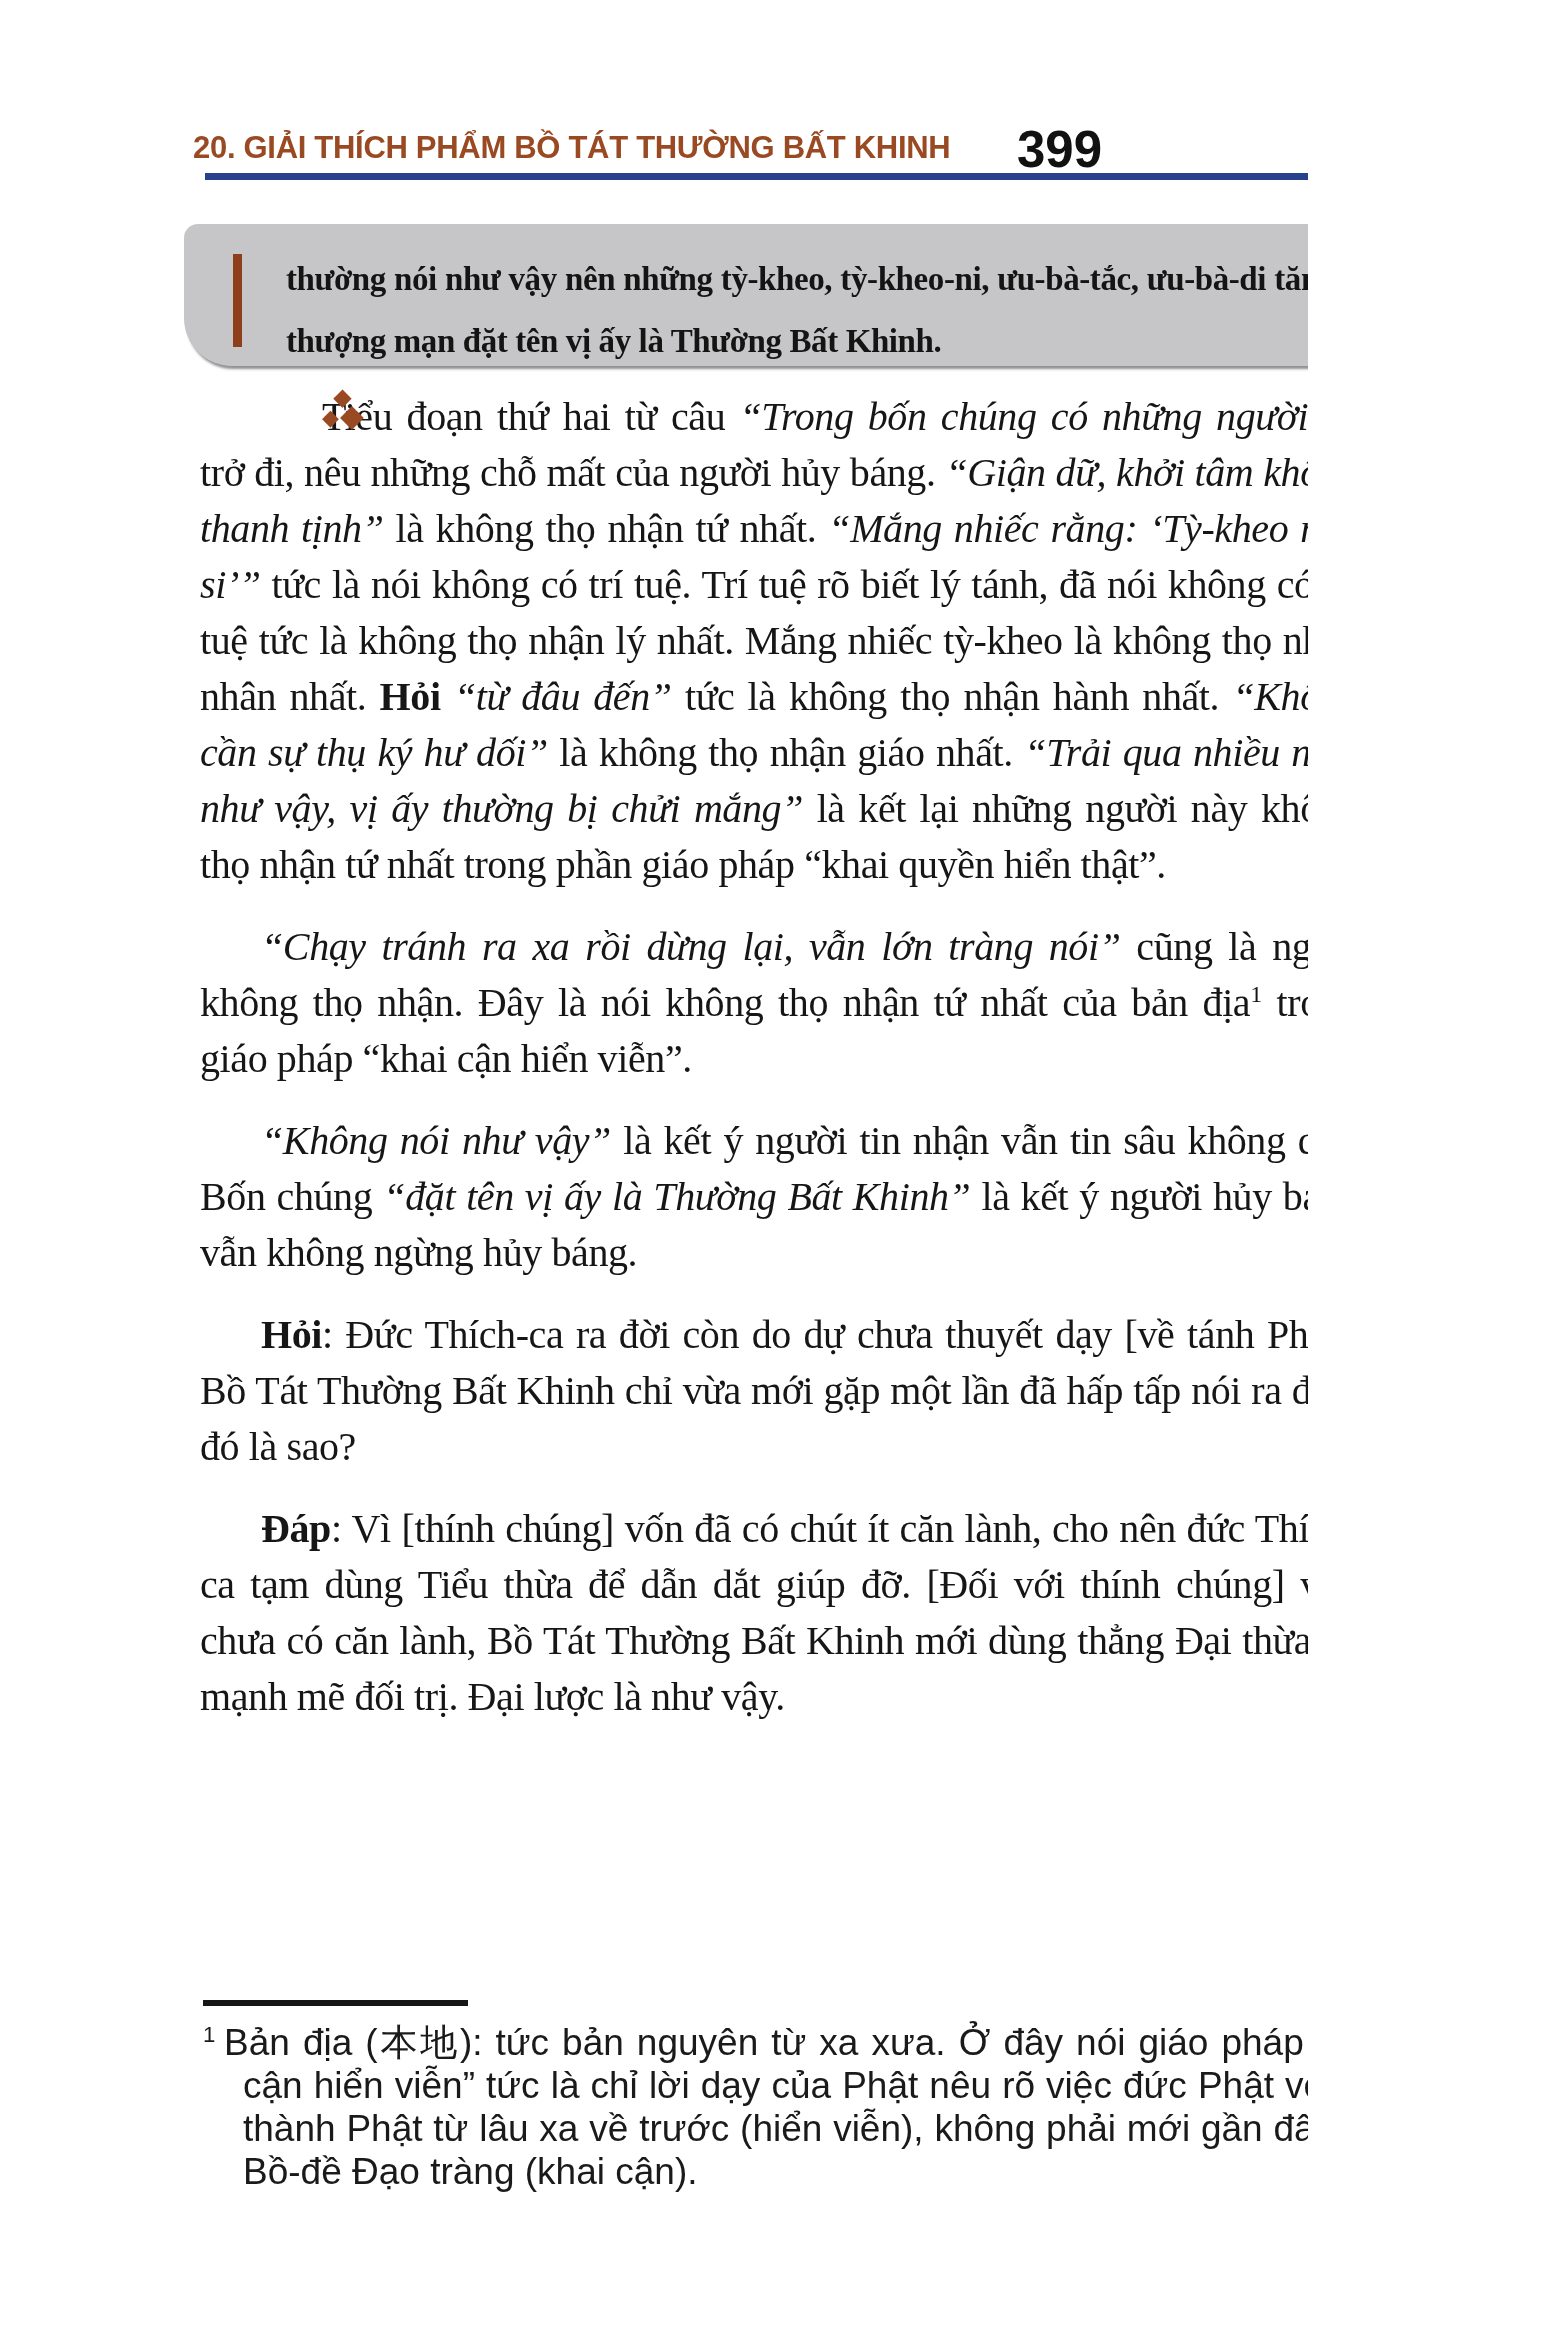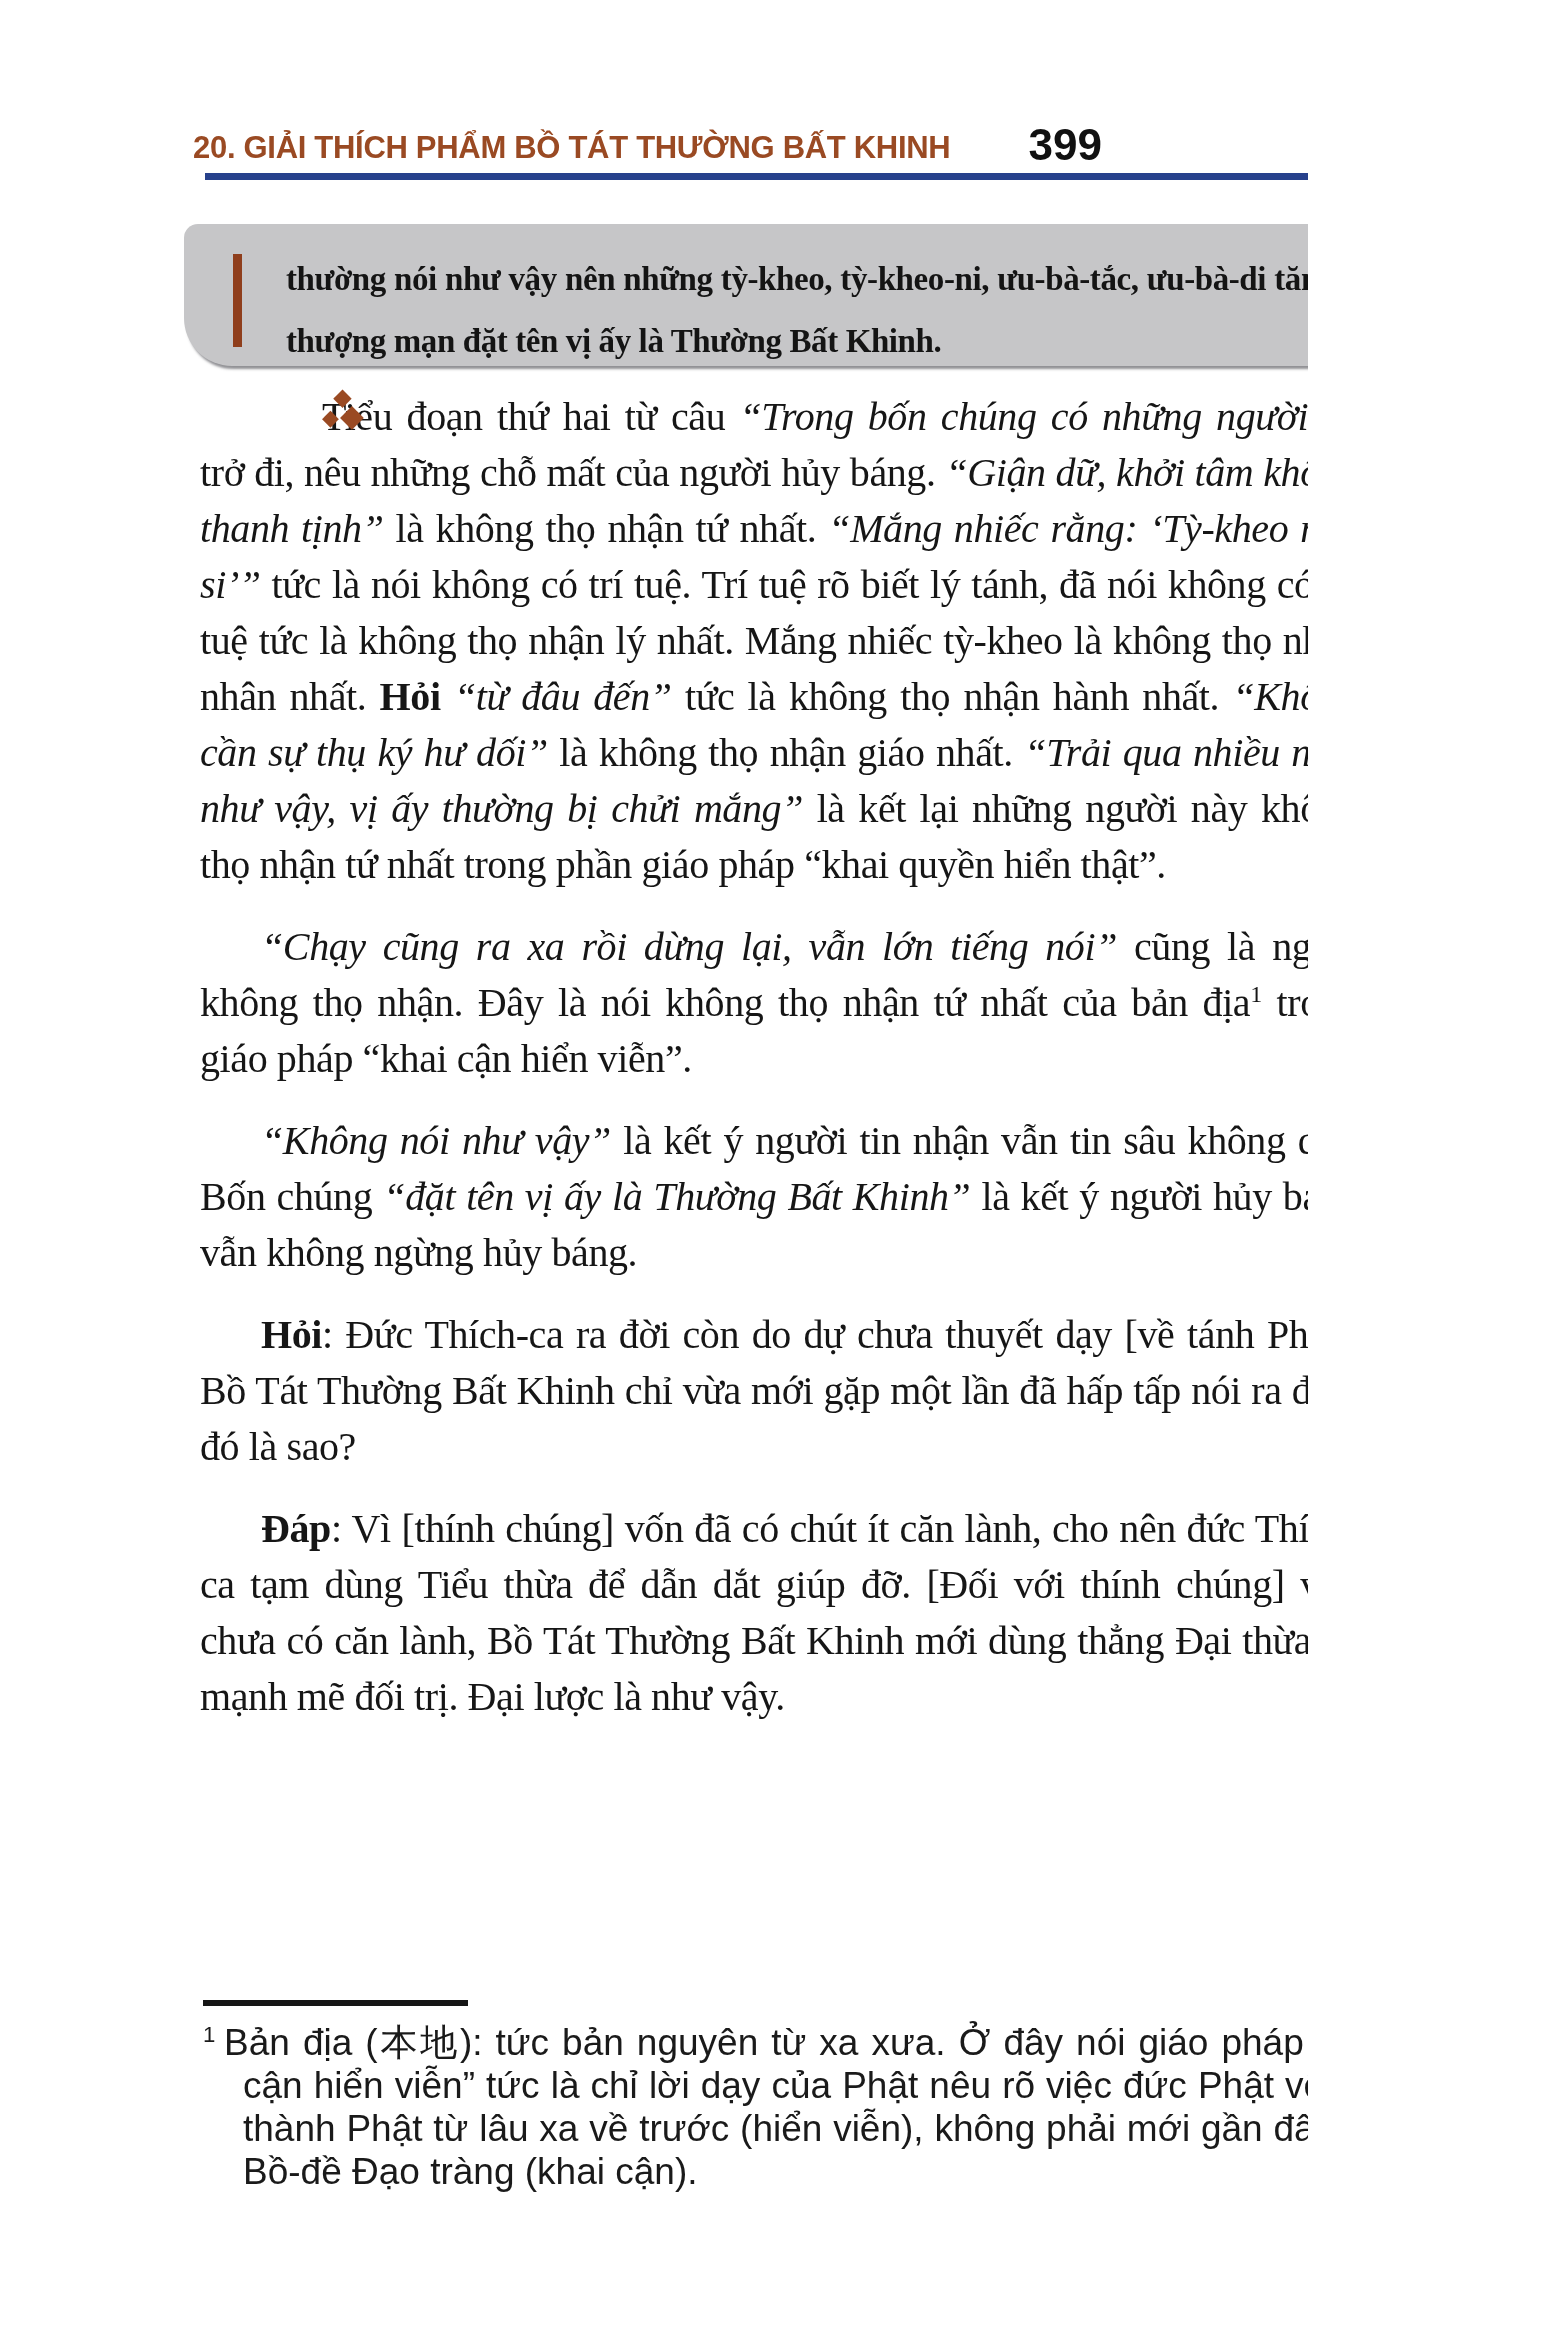"399" .page-number { font-size: 44px -> 51px }
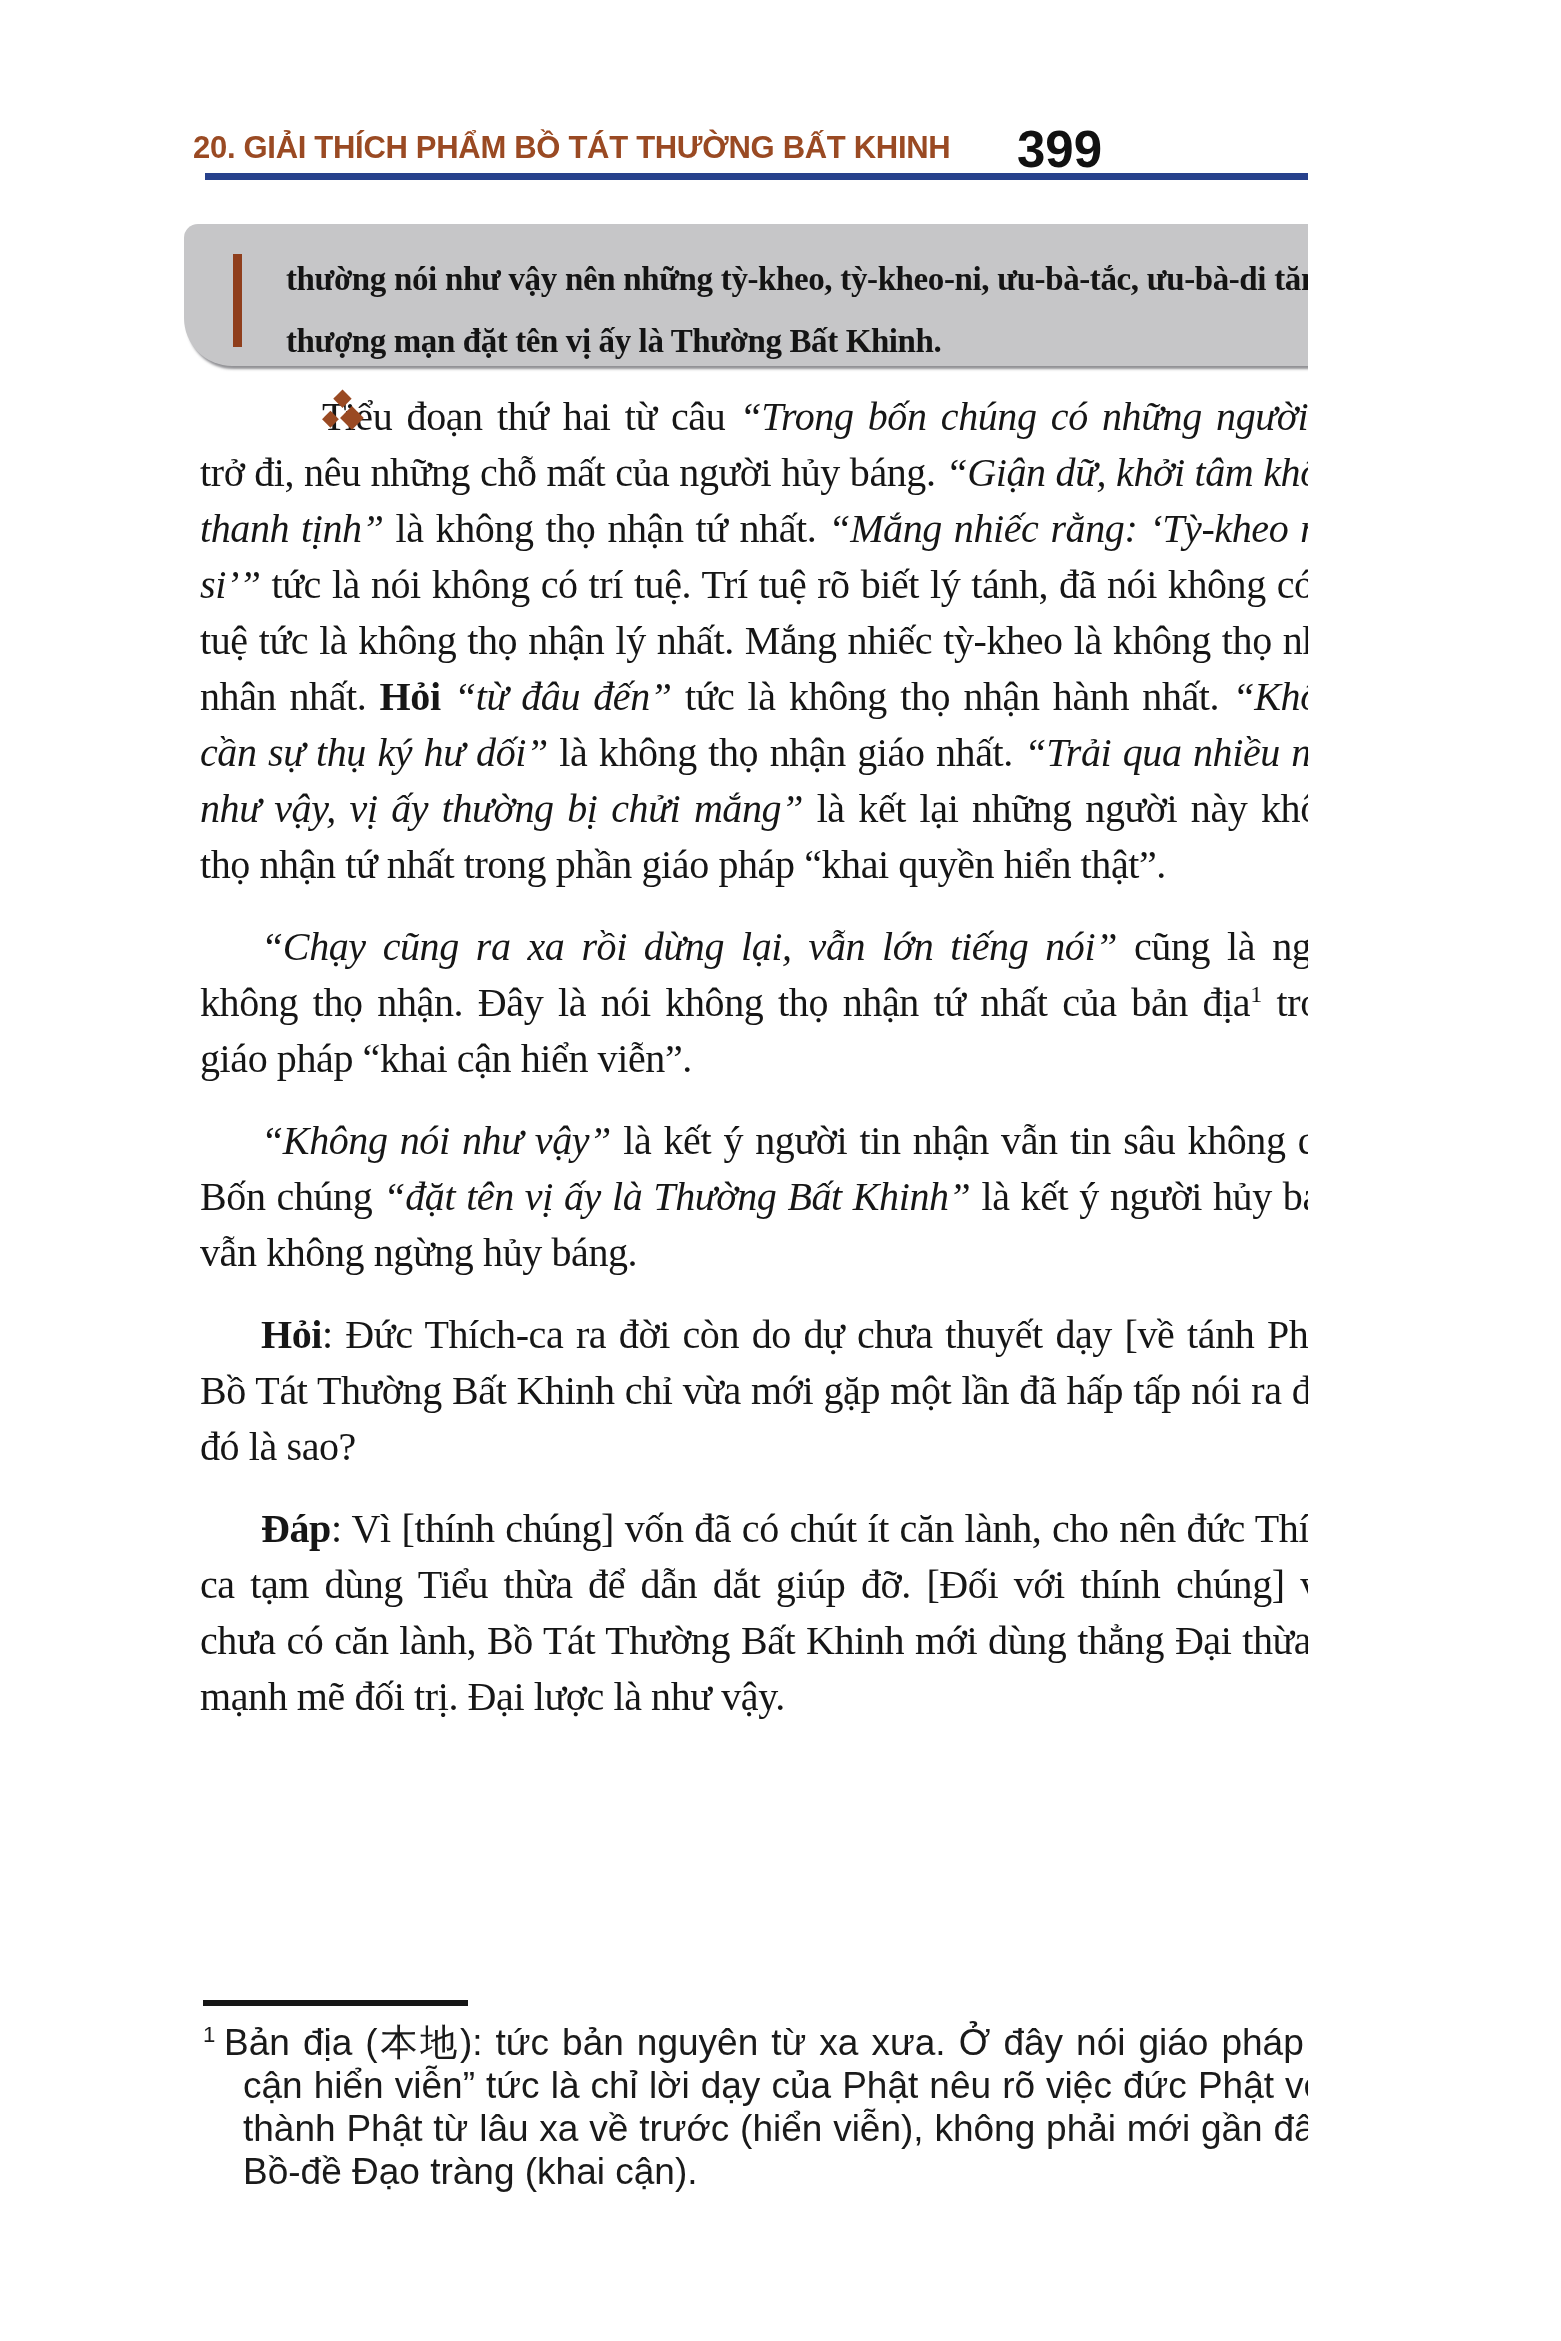"“Chạy cũng ra xa rồi" span.seg-italic { text: cũng ra xa rồi dừng lại, vẫn lớn tiếng -> tránh ra xa rồi dừng lại, vẫn lớn tràng }
